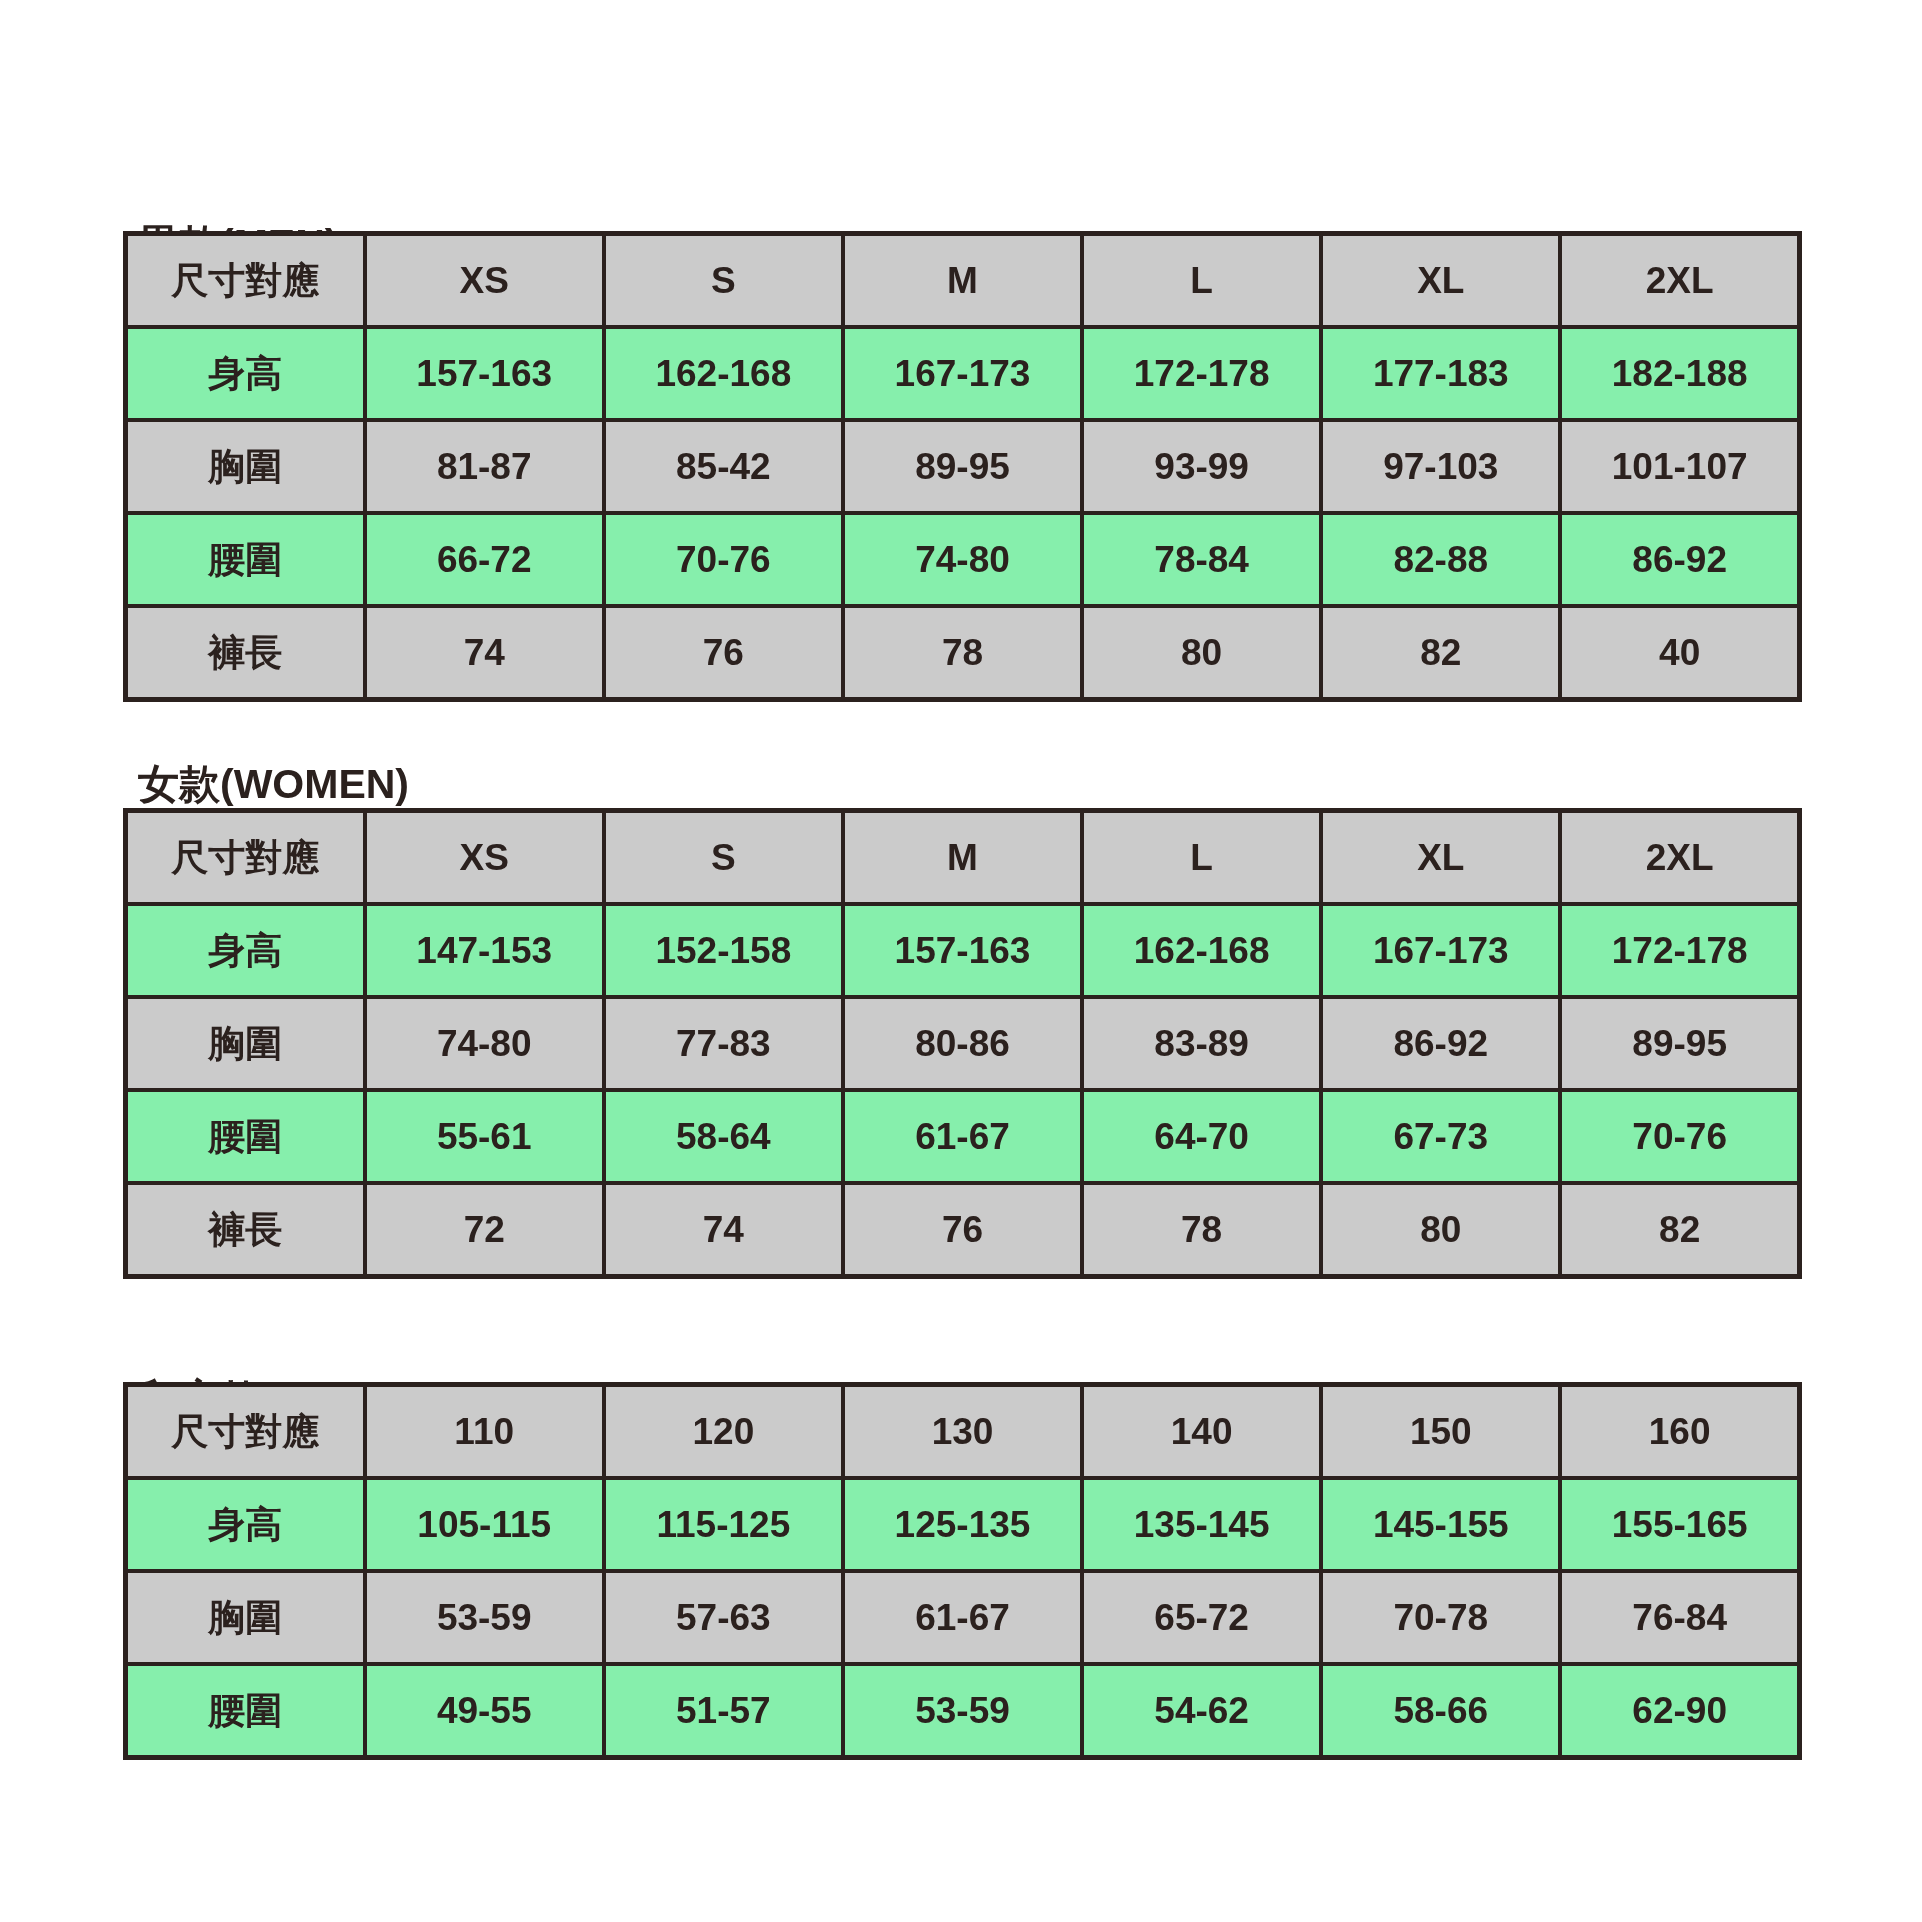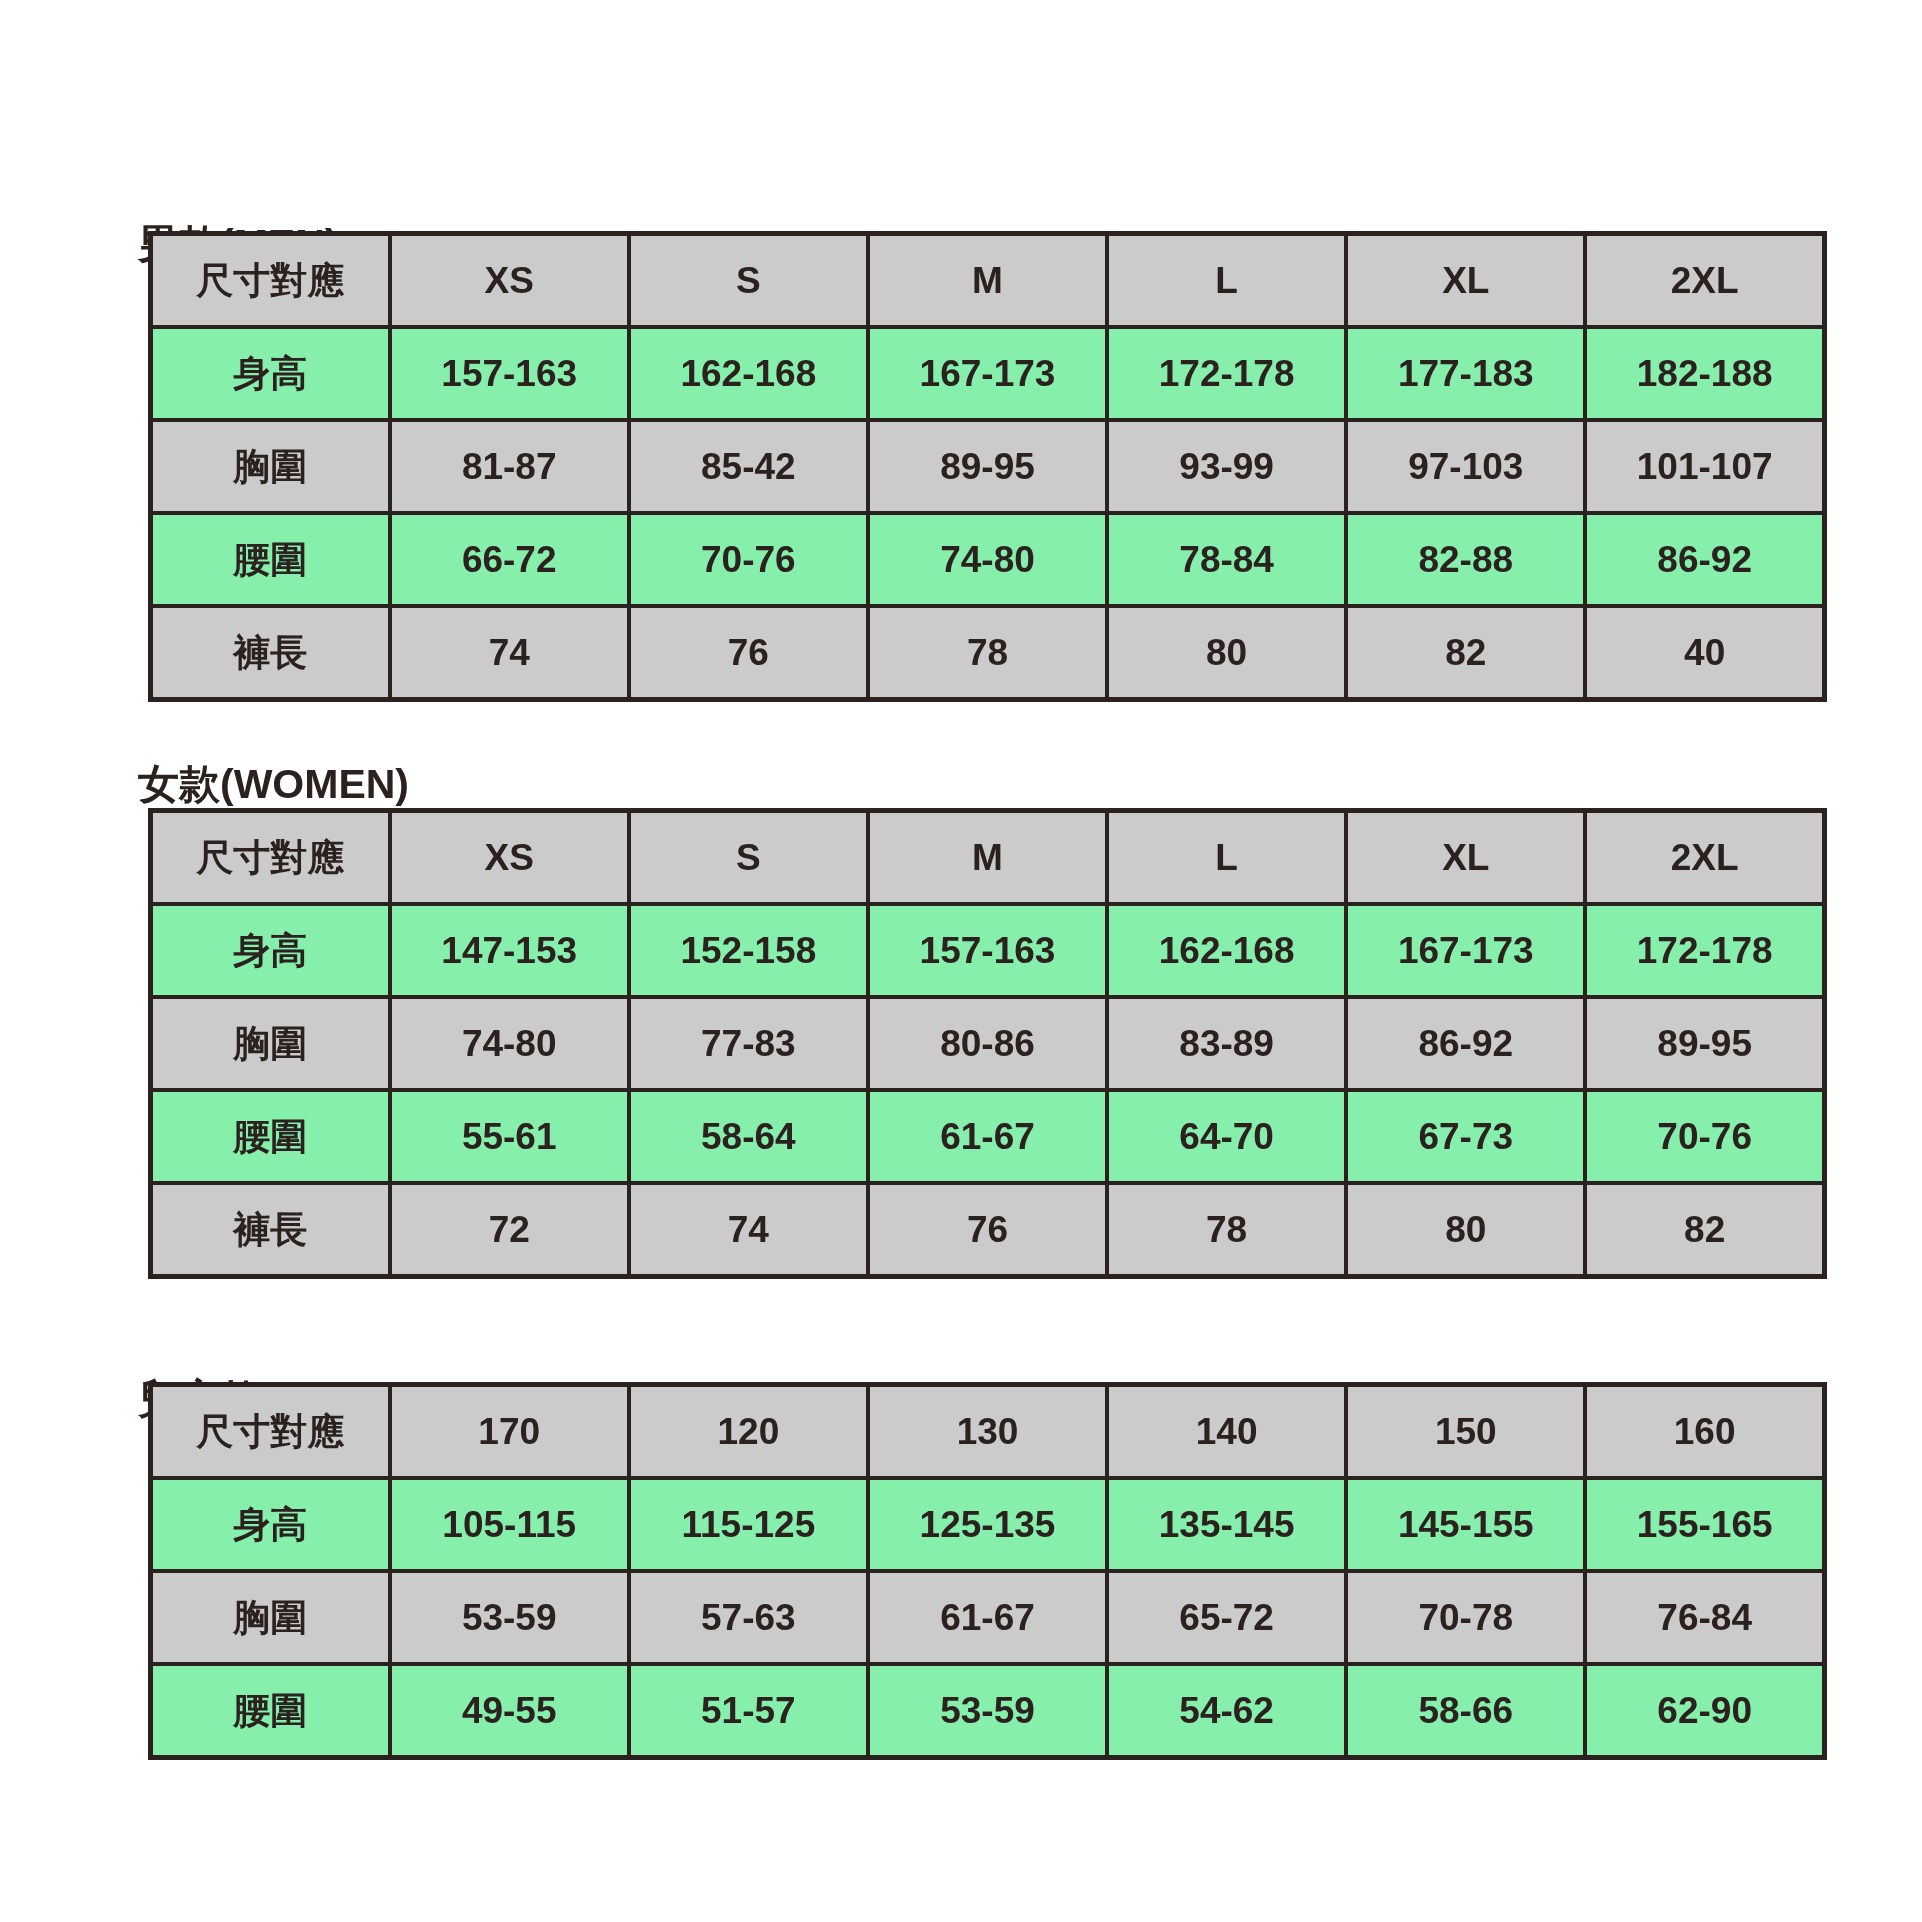"尺寸對應" .size-table { margin-left: 25px -> none }
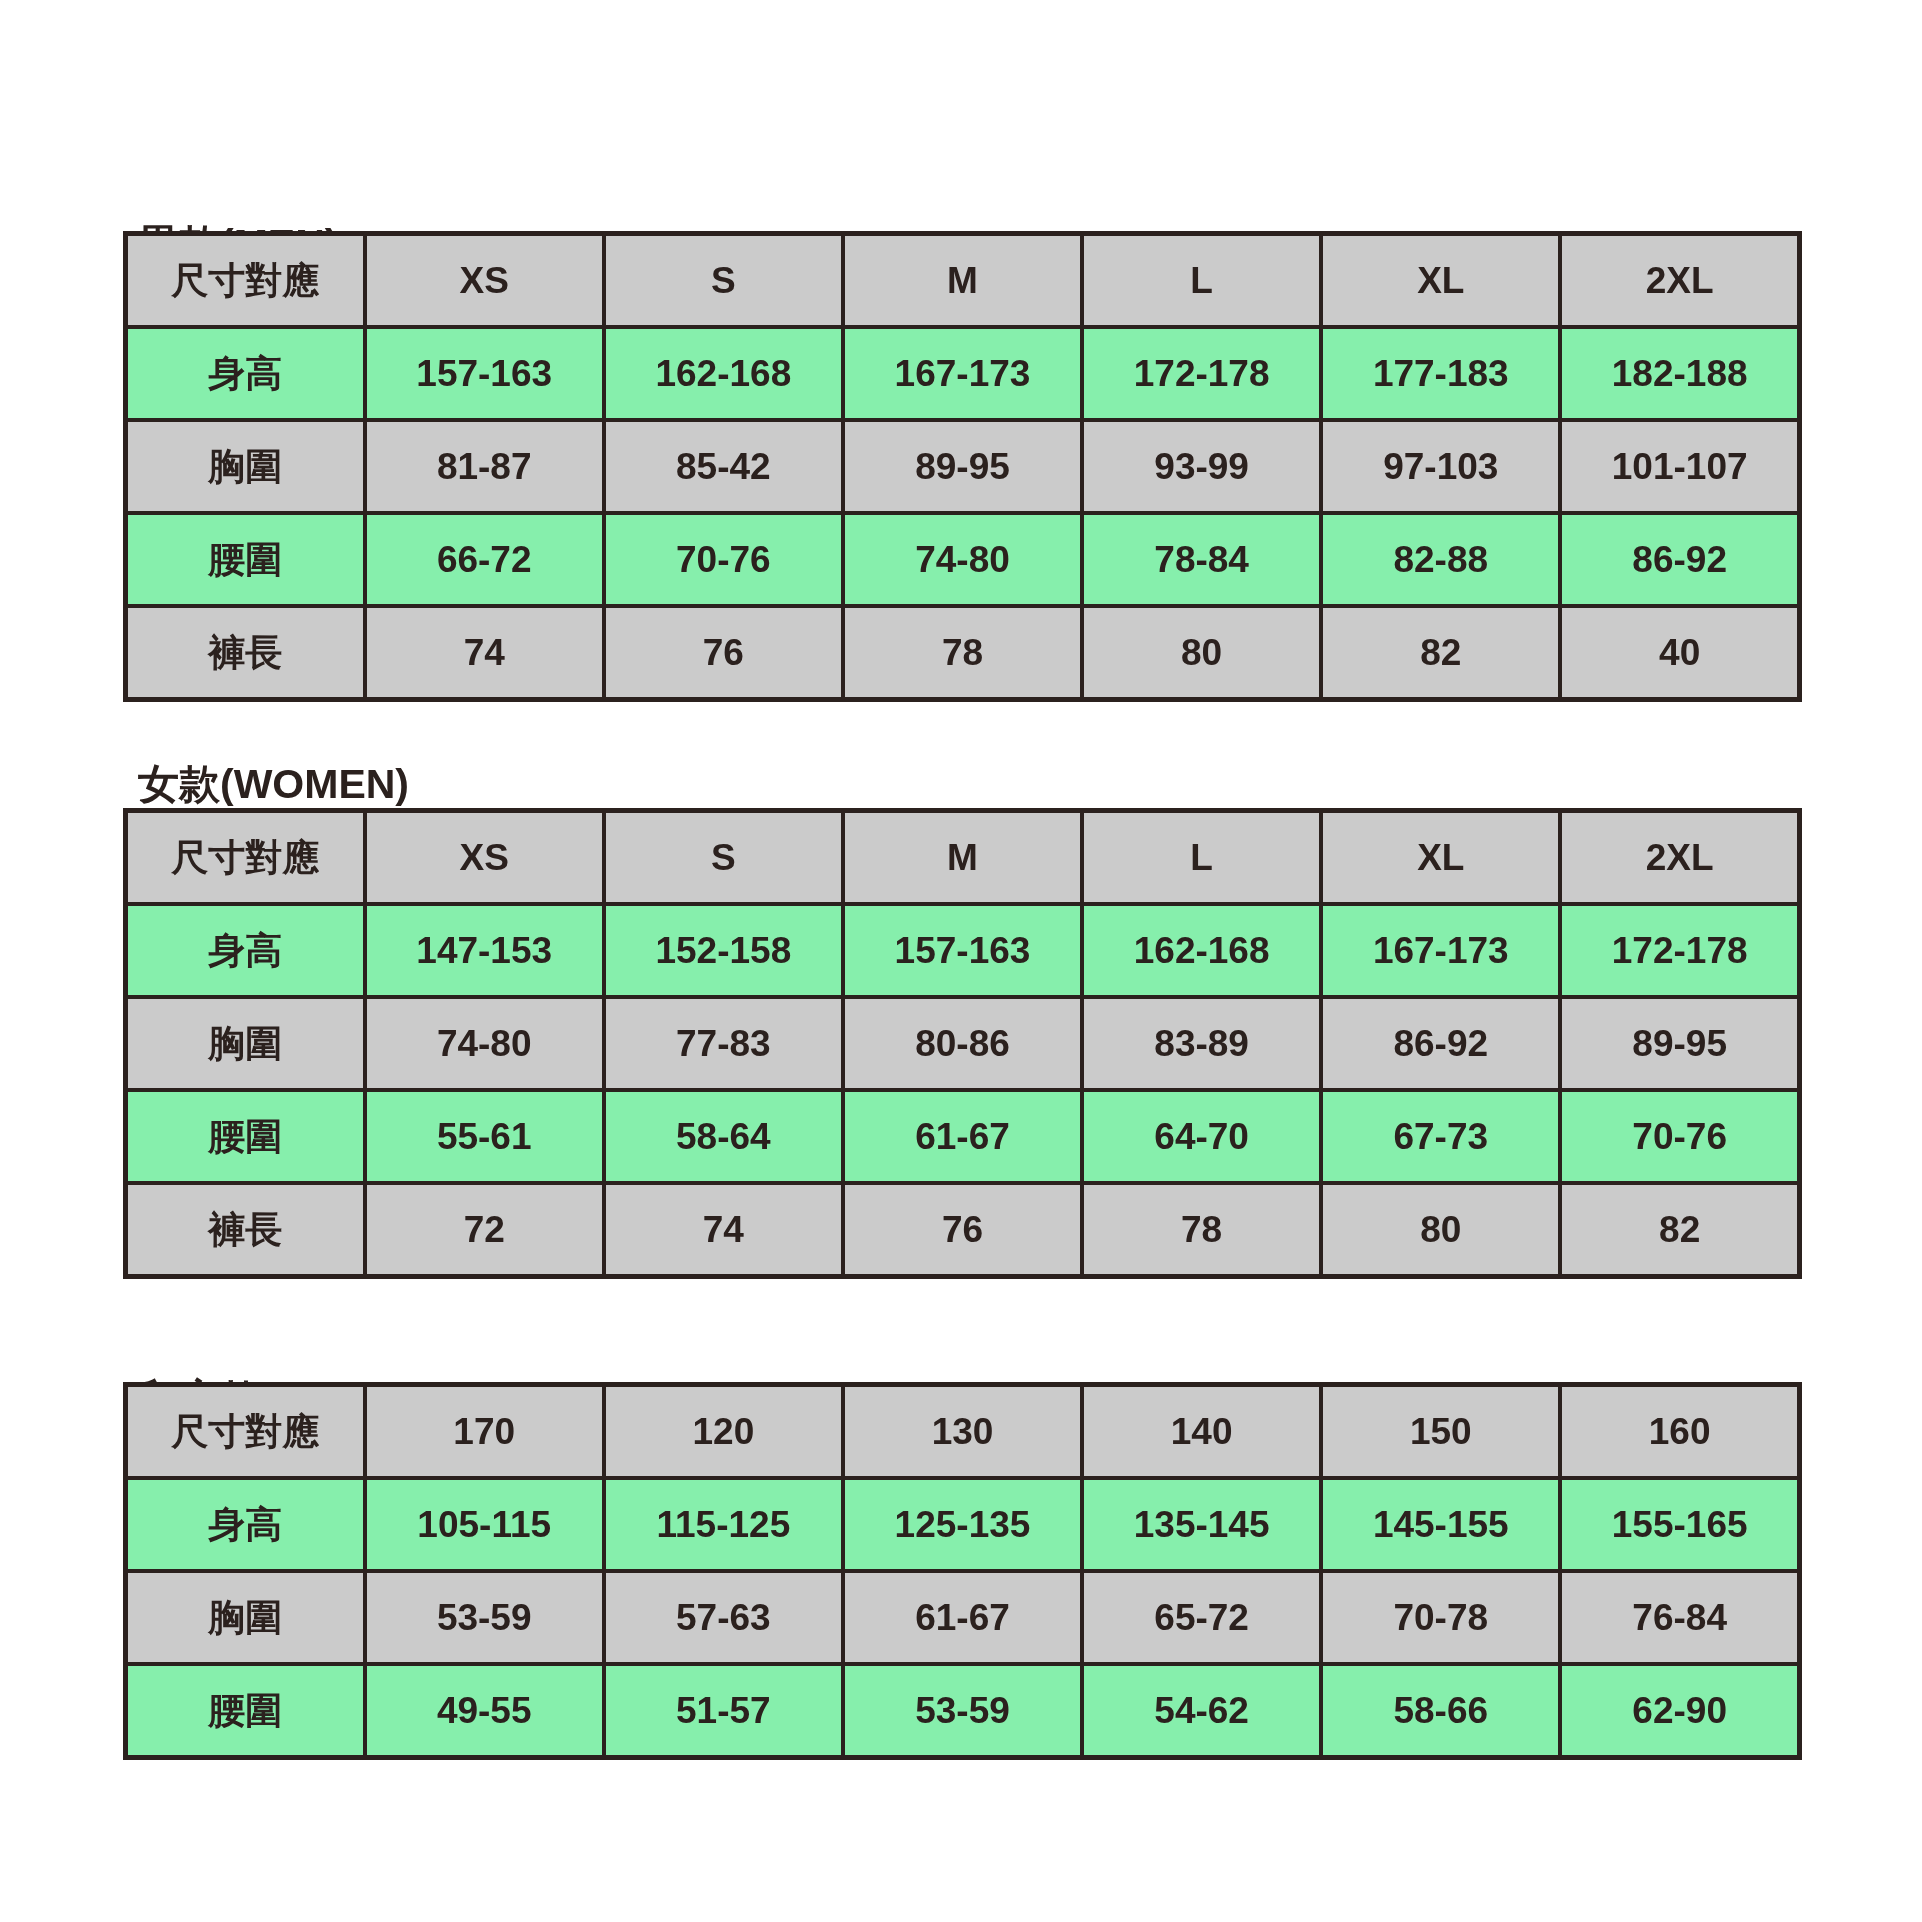"170" td { text: 170 -> 110 }
